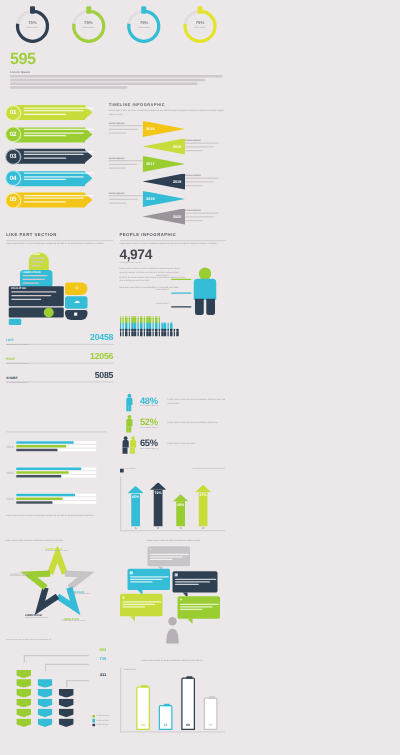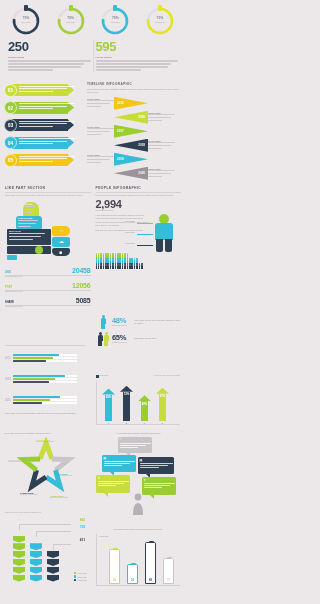"250" div.bn { html: <div> <div>250</div> <div>Lorem Ipsum</div> <div> <div></div> <div></div> <div></div> <div></div> </div> </div> -> none }
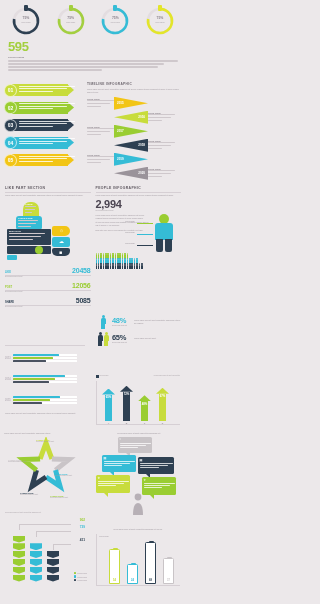"2,994" div.bignum2 { text: 2,994 -> 4,974 }
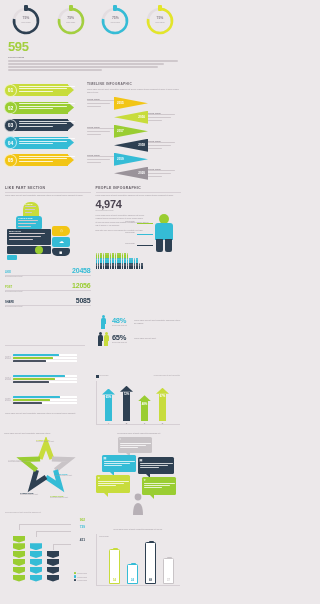"52%" div.pctrow { html: none -> <div> <div> <div> <div></div> <div></div> <div></div> <div></div> </div> </div> <div> <div>52%</div> <div>lorem ipsum dolor sit</div> </div> <div>Lorem ipsum dolor sit amet consectetur adipiscing.</div> </div> }
